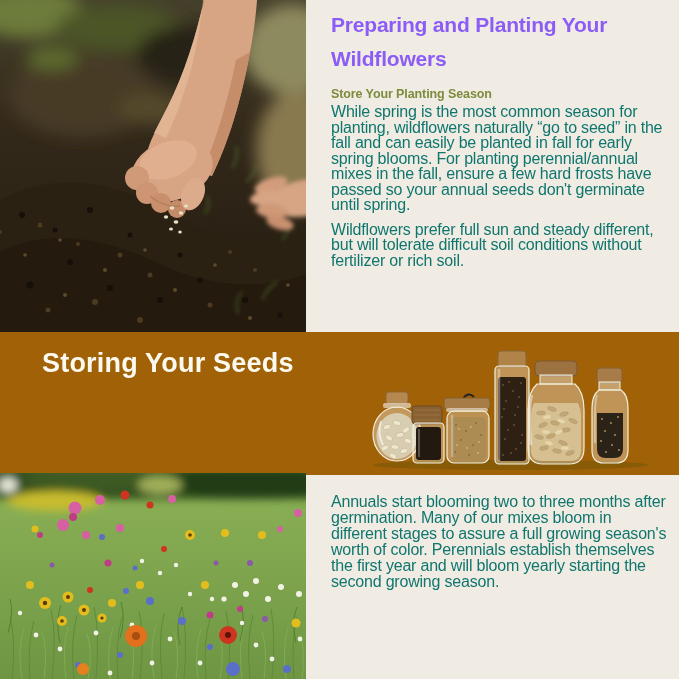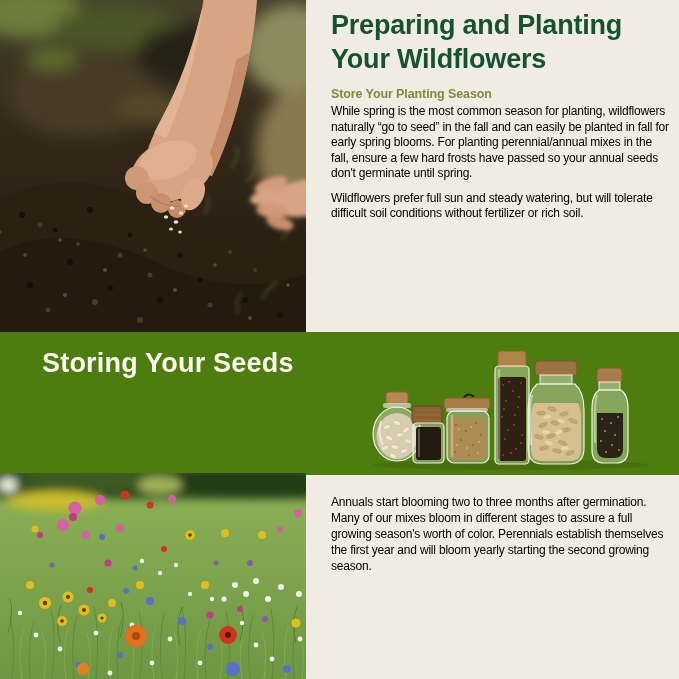"Preparing and Planting Your Wildflowers" .big-title { color: #14532d -> #8b5cf6; font-size: 27px -> 21px }
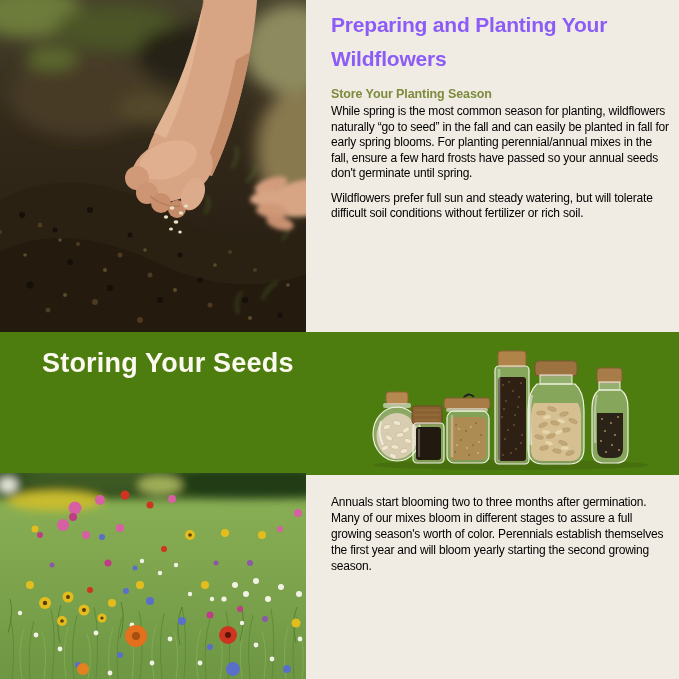"While spring is the most" .body-text { color: #000000 -> #0f766e; font-size: 12px -> 16px }
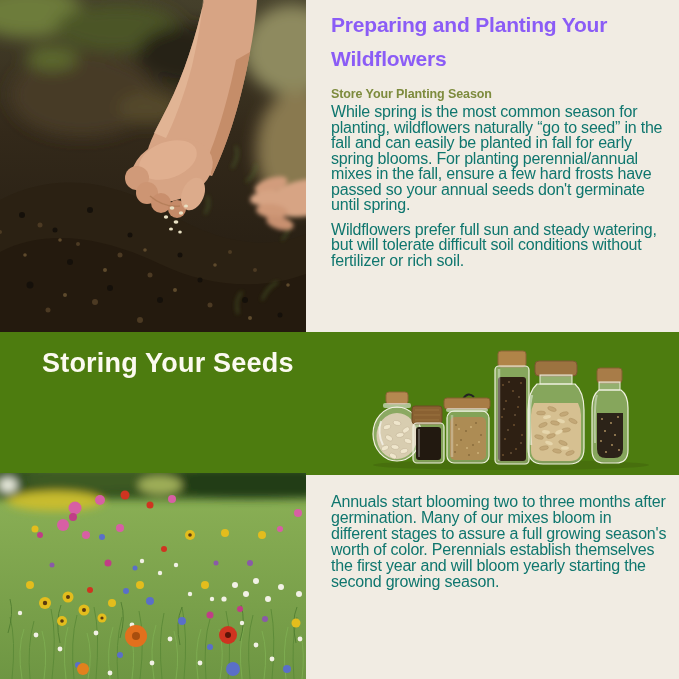"Wildflowers prefer full sun and" div.body-text { text: watering -> different }
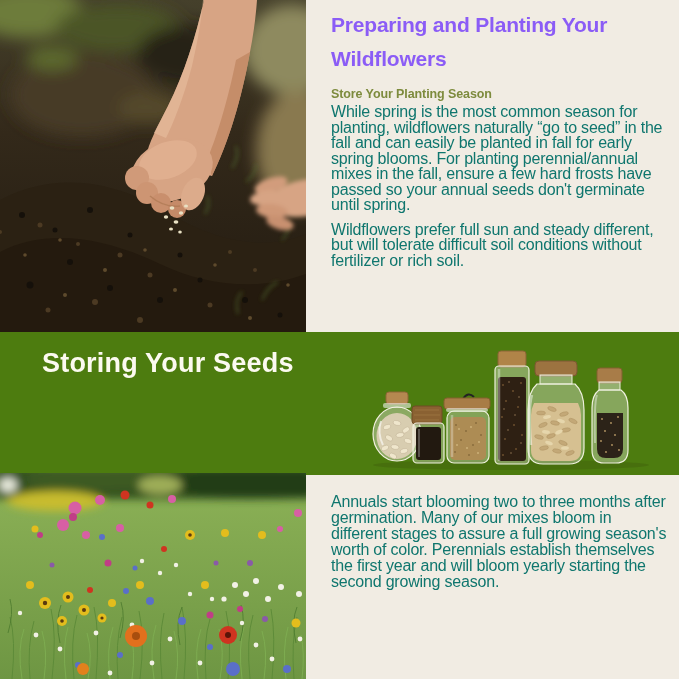"Storing Your Seeds" .band { background: #4d7c0f -> #a16207 }
